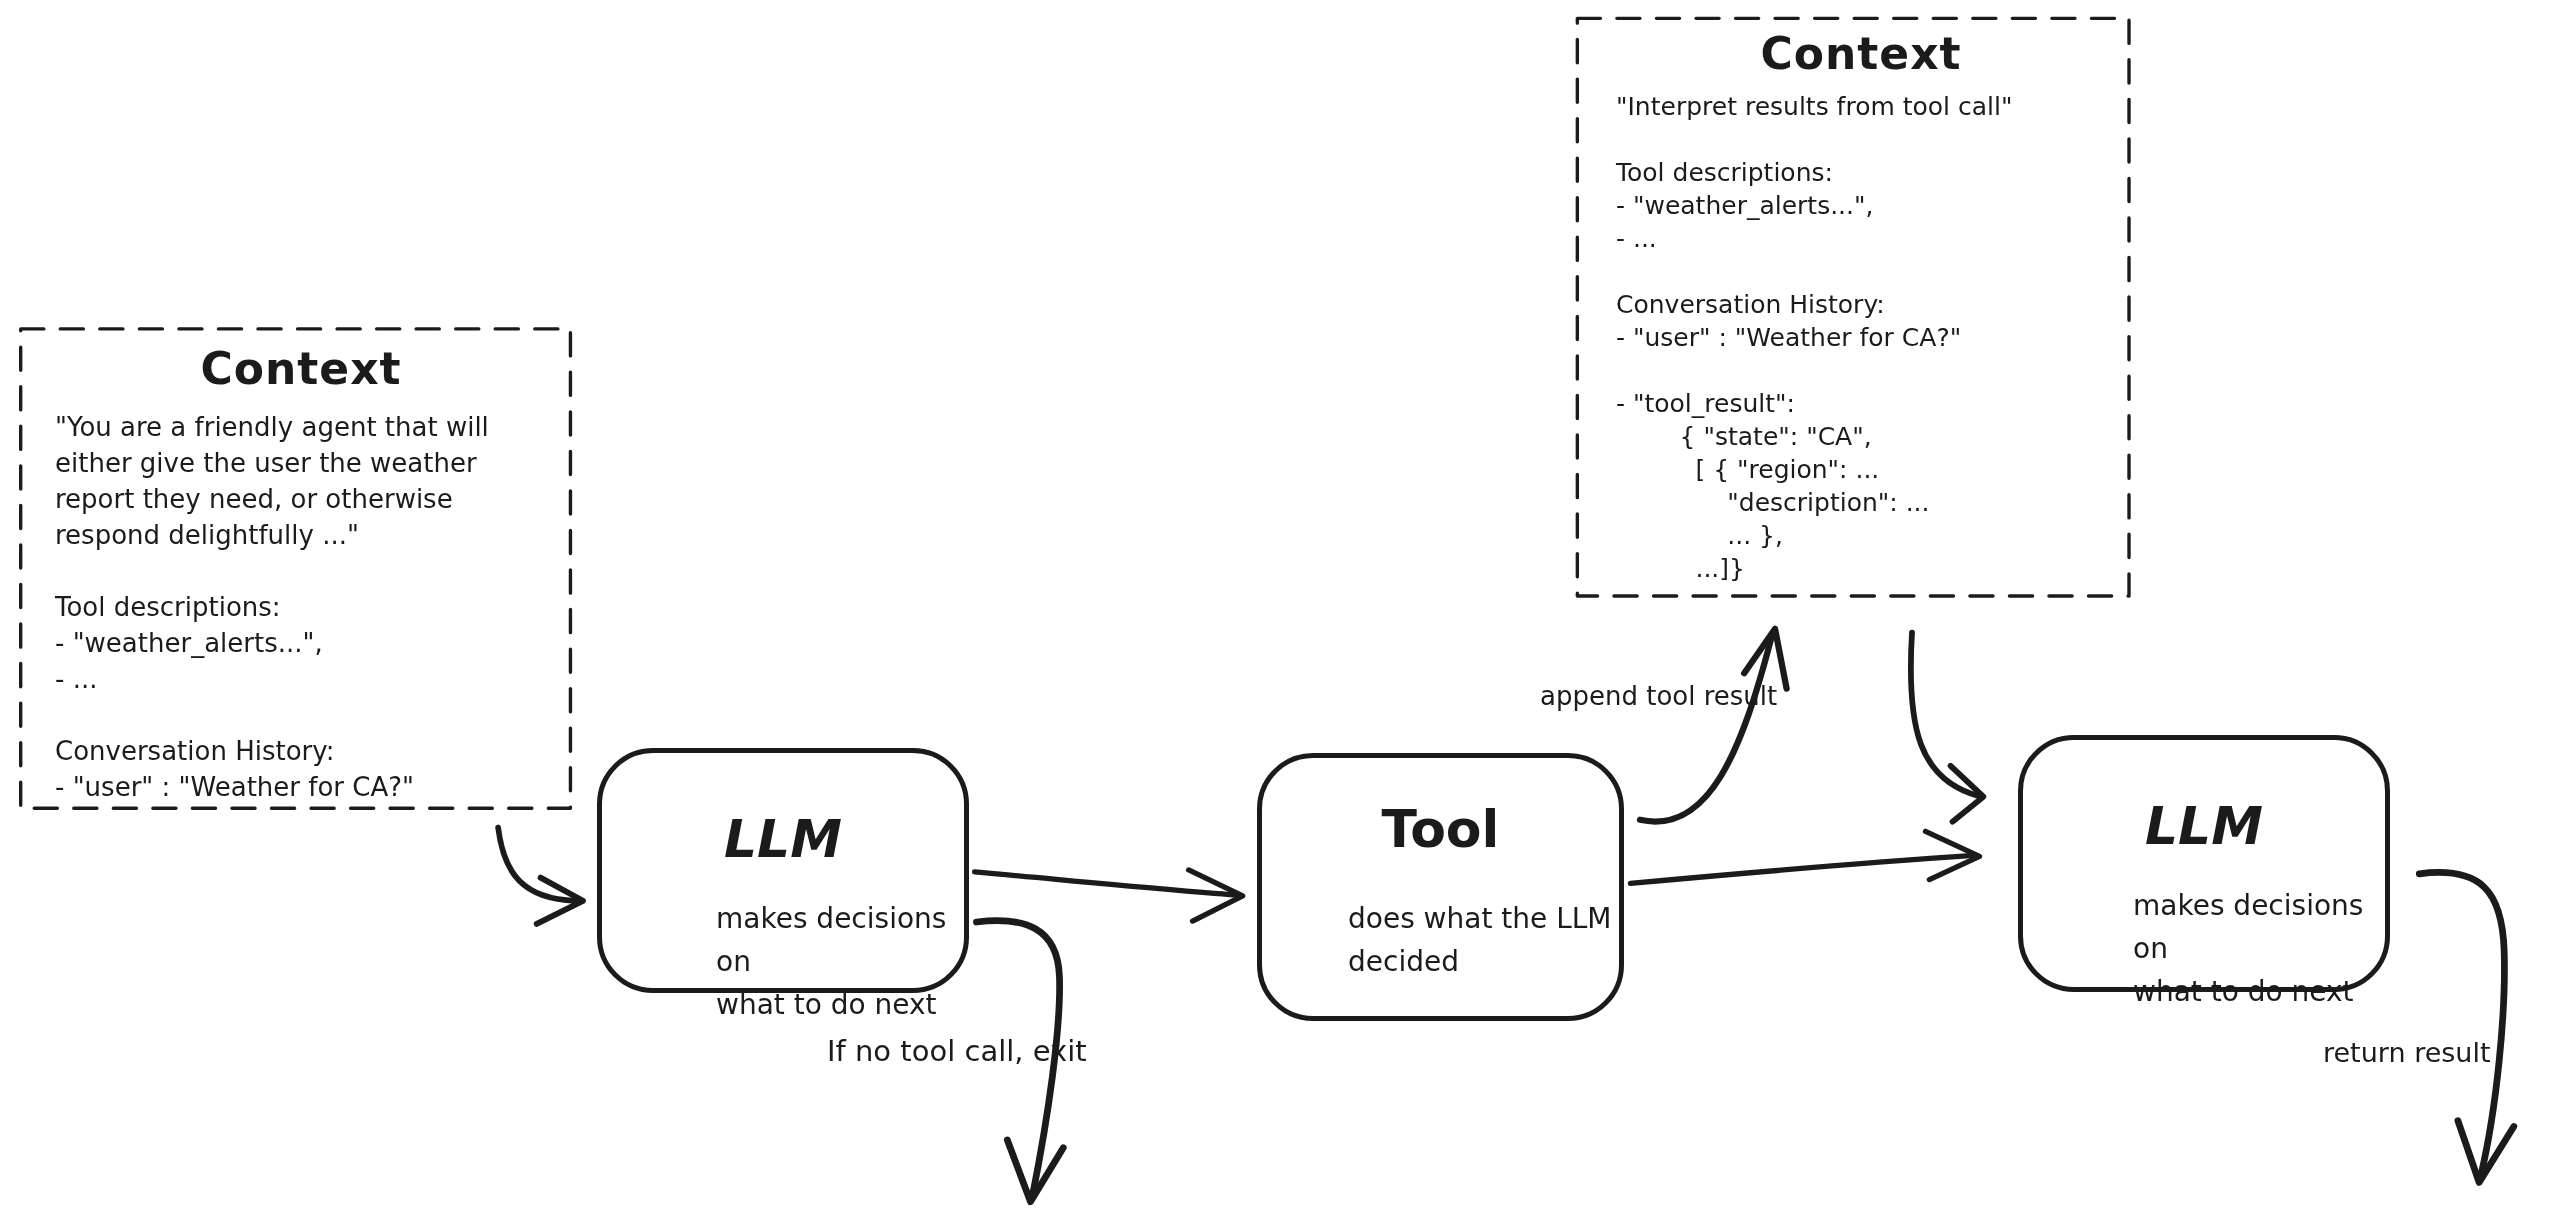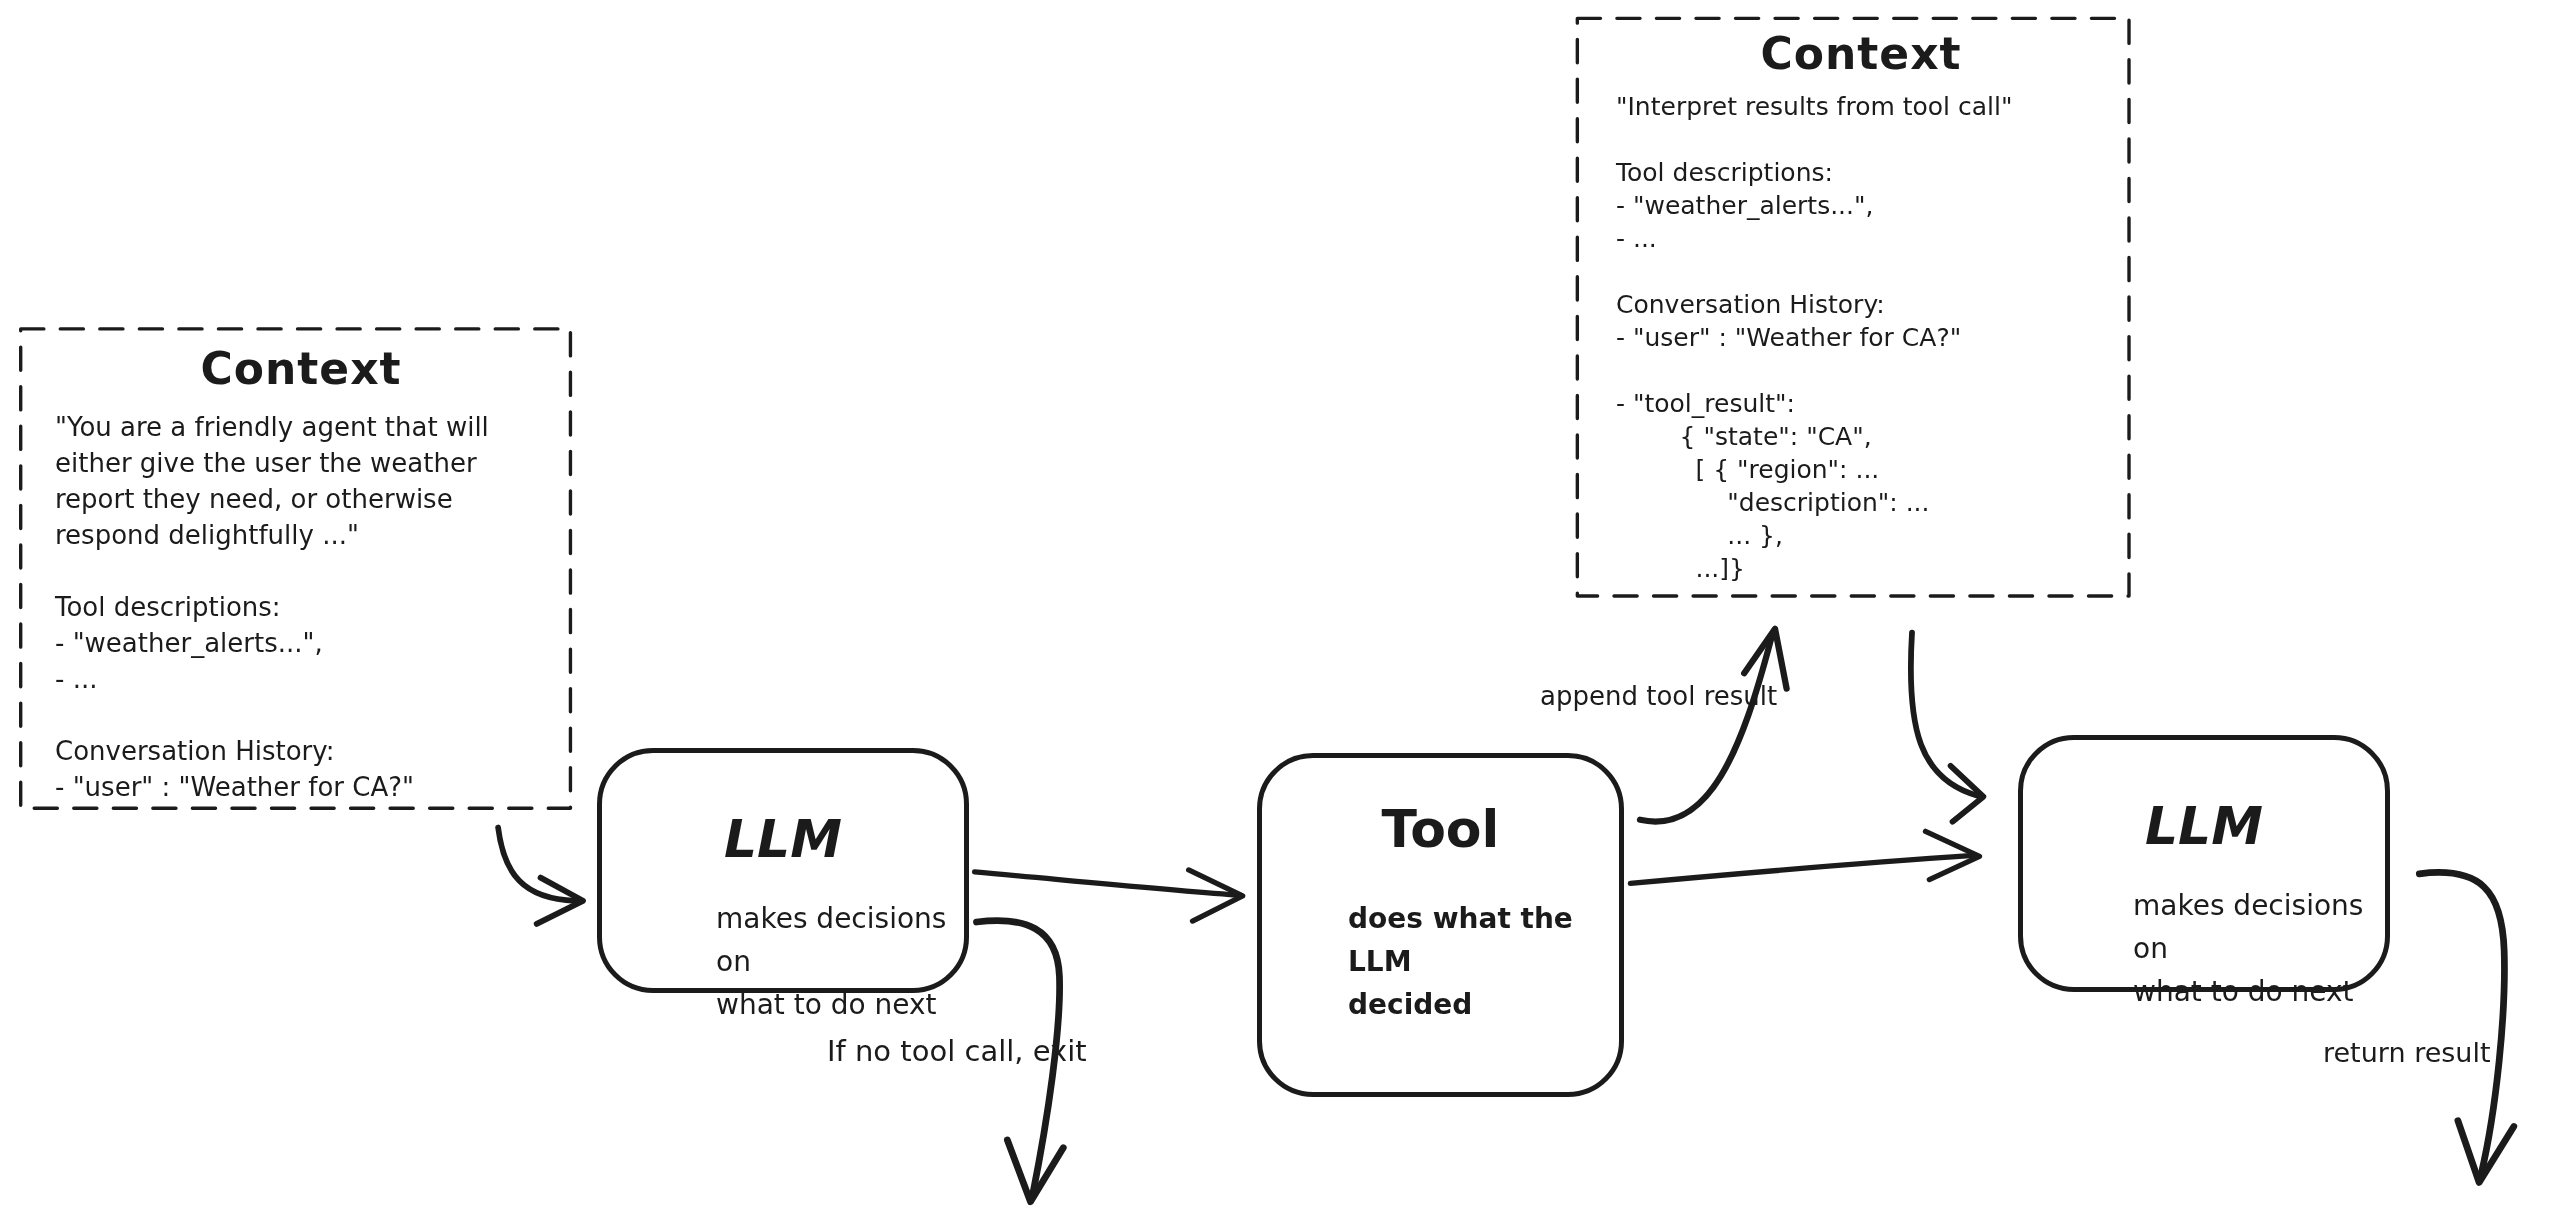"Tool" #node-tool { height: 344px -> 268px }
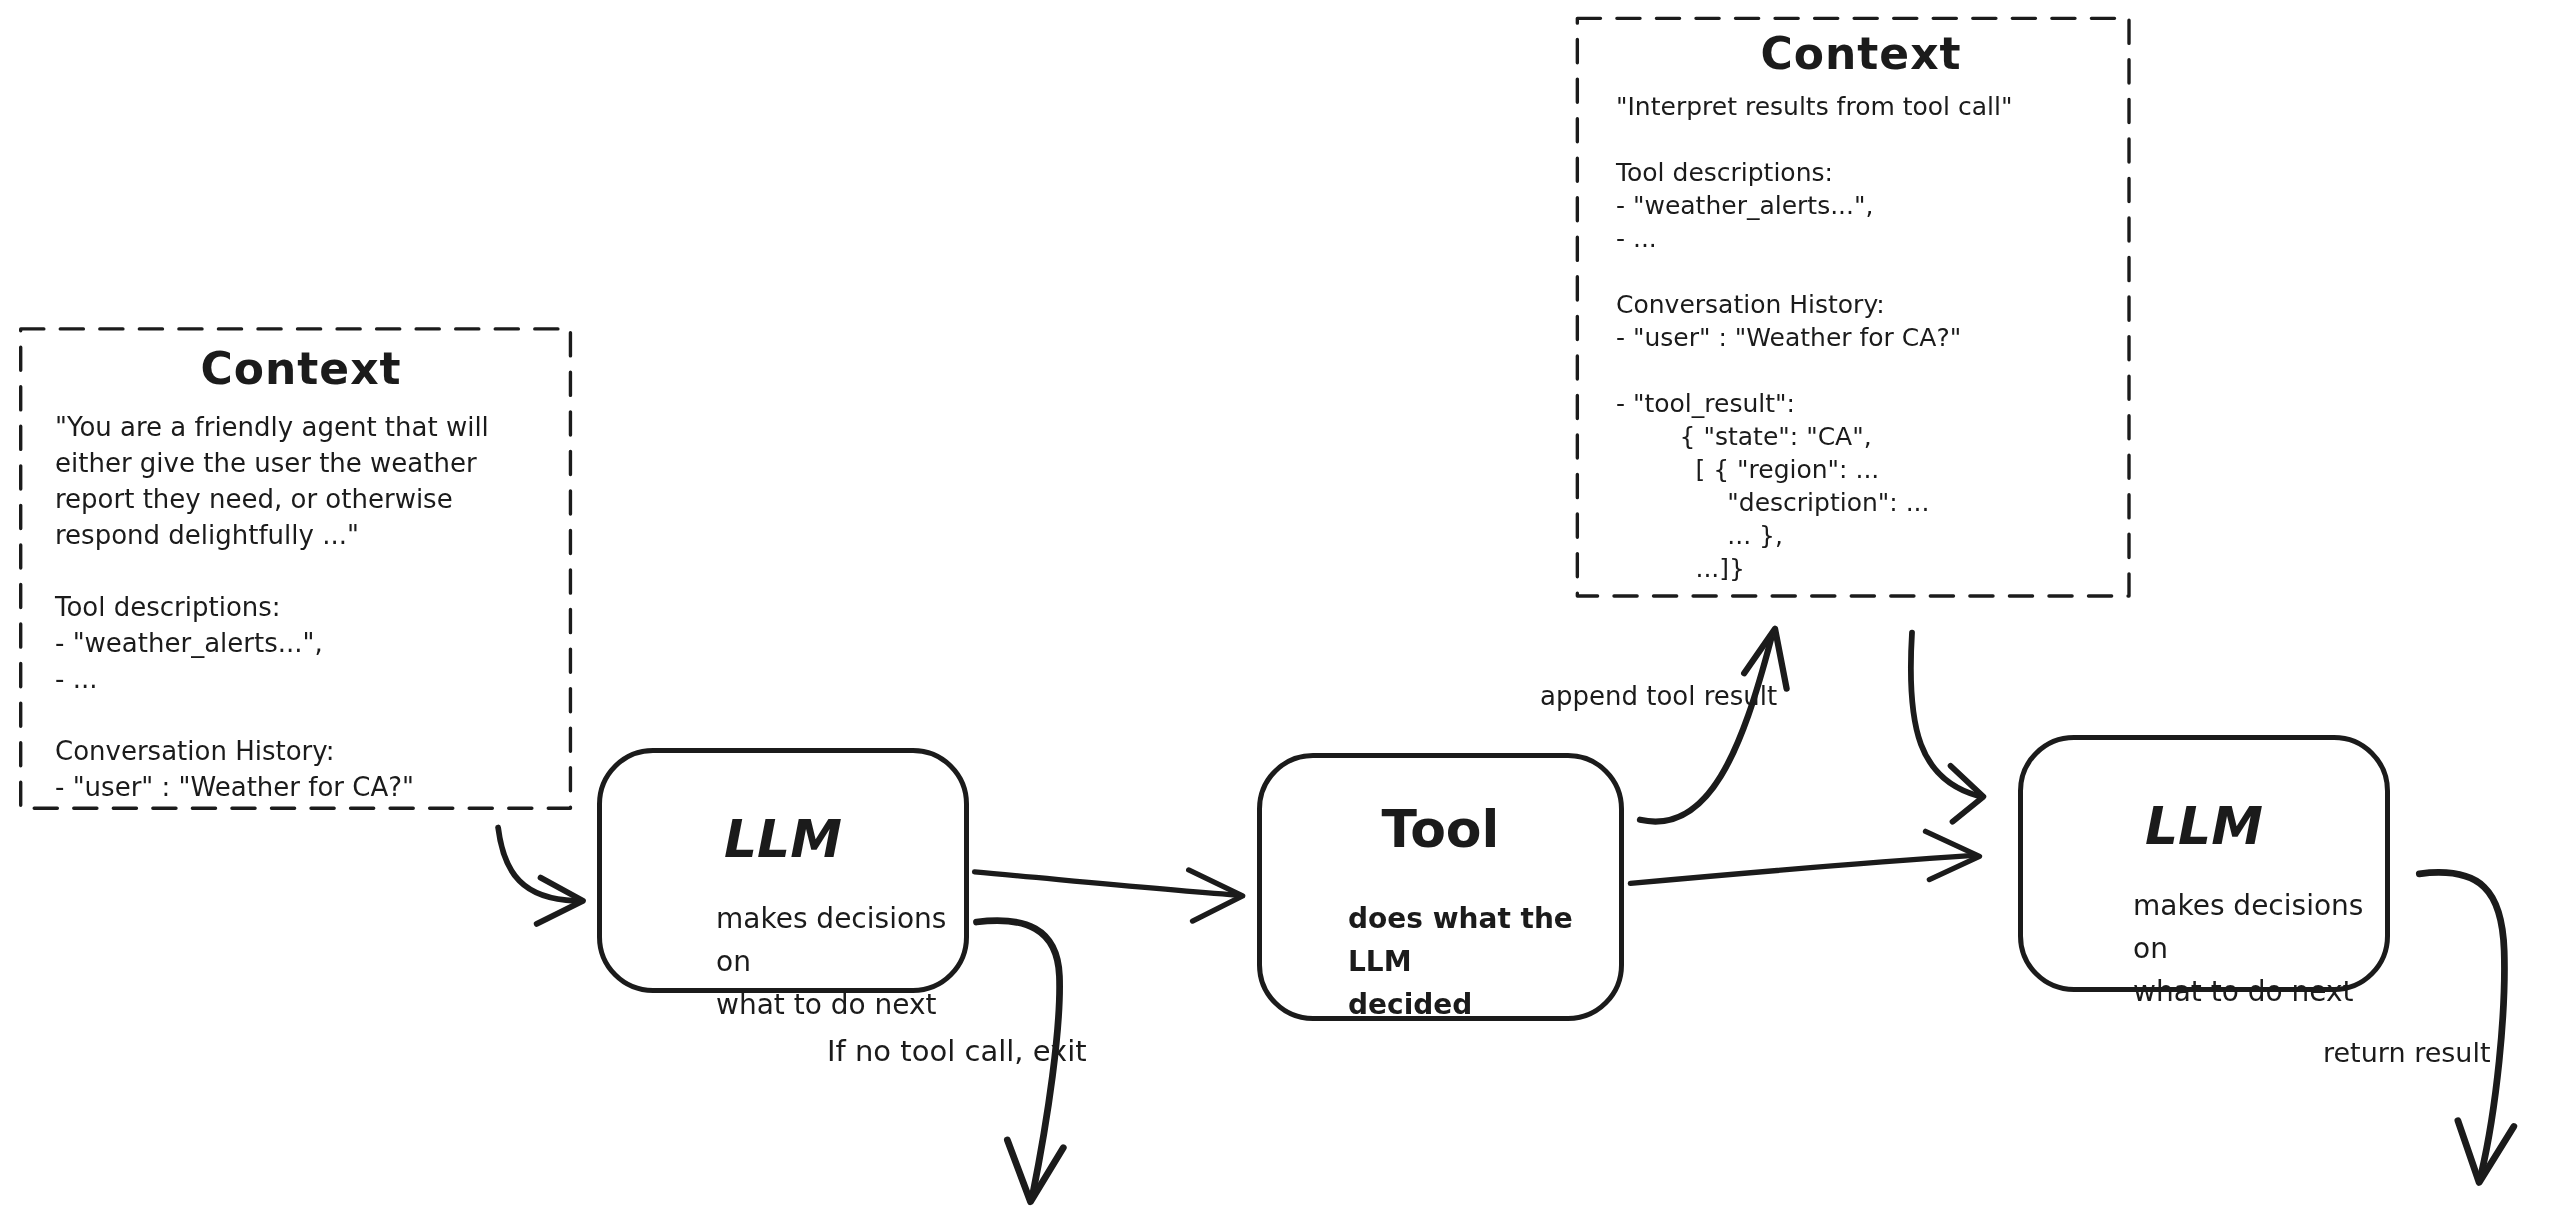"does what the LLM" #node-tool .node-sub { font-weight: bold -> none }
